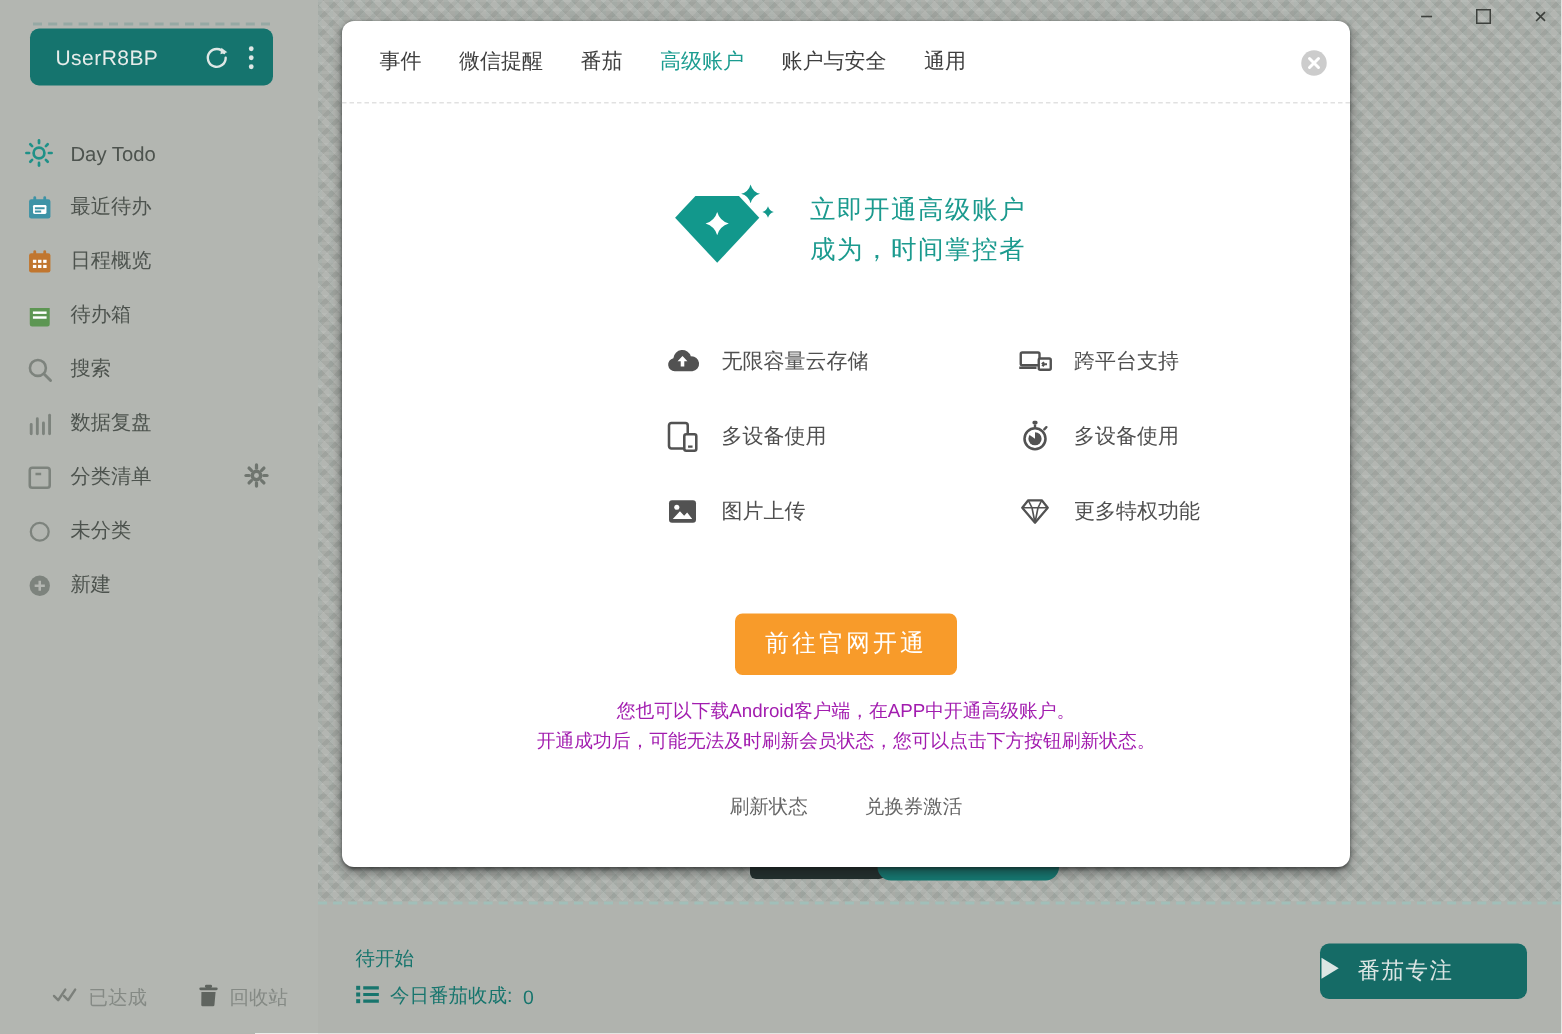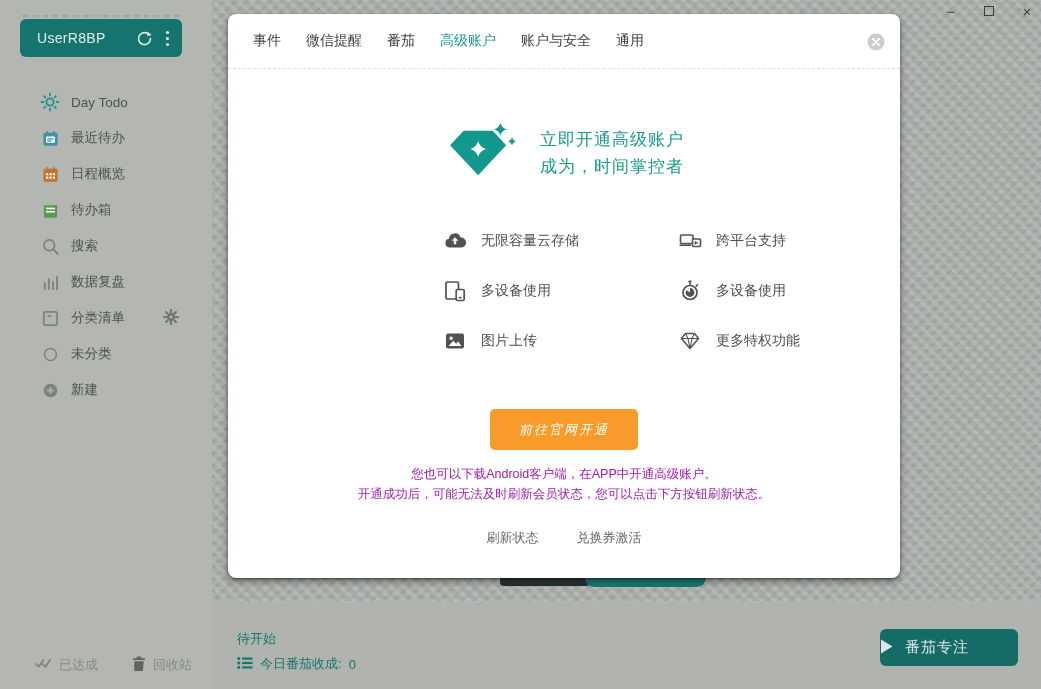"Day Todo" .nav-item { padding-left: 40px -> 16px }
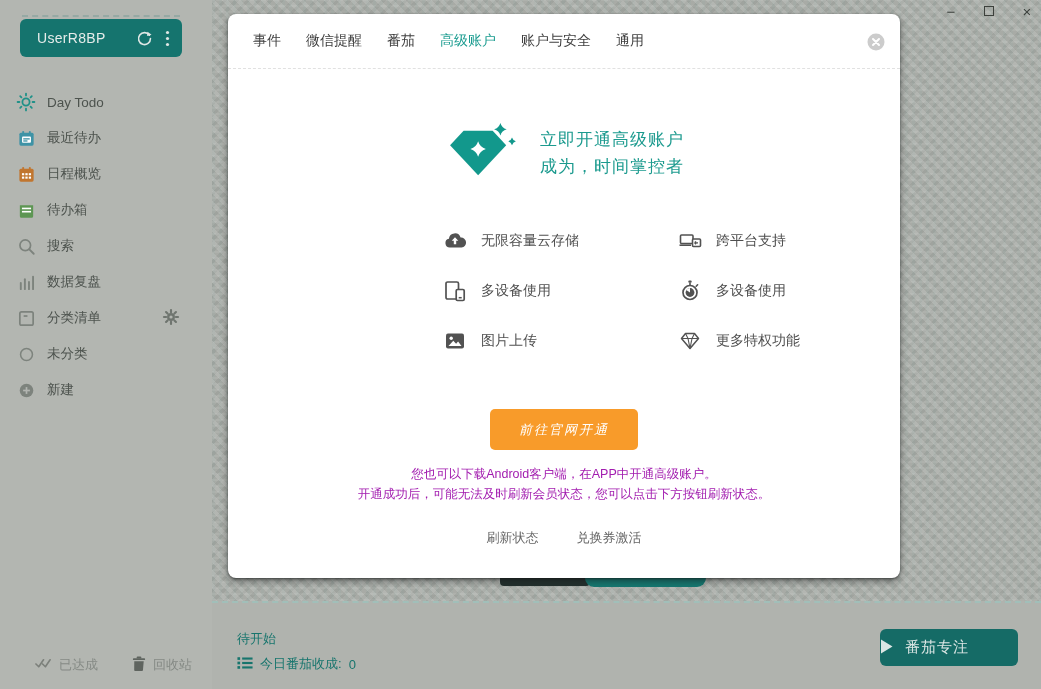"前往官网开通" .cta-btn { font-size: 13px -> 16px; font-style: italic -> none }
